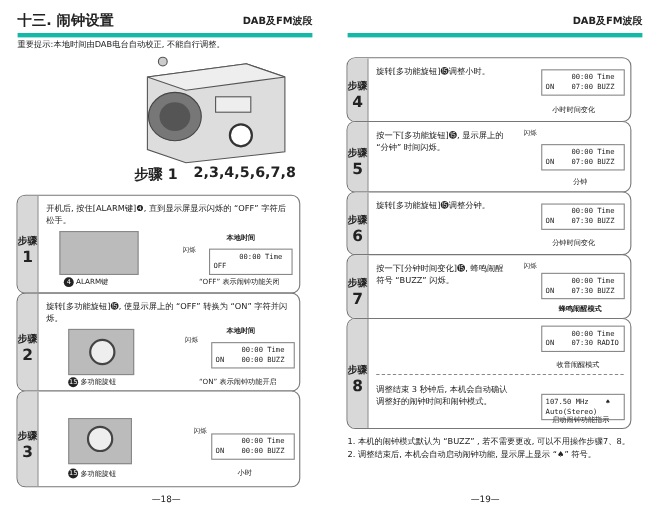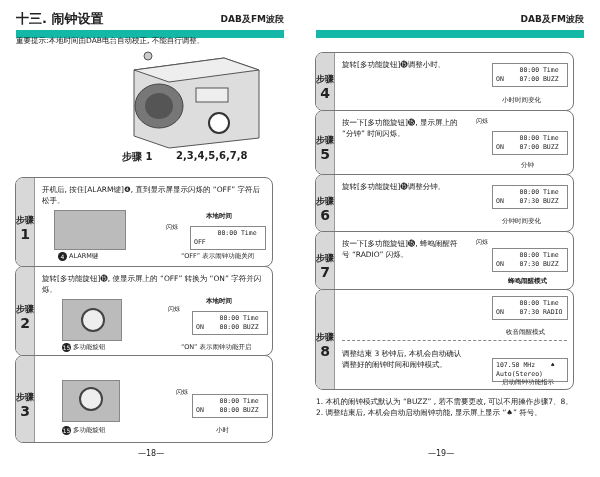"十三. 闹钟设置" .hdr { border-bottom: 8px solid #14b8a6 -> 4px solid #14b8a6 }
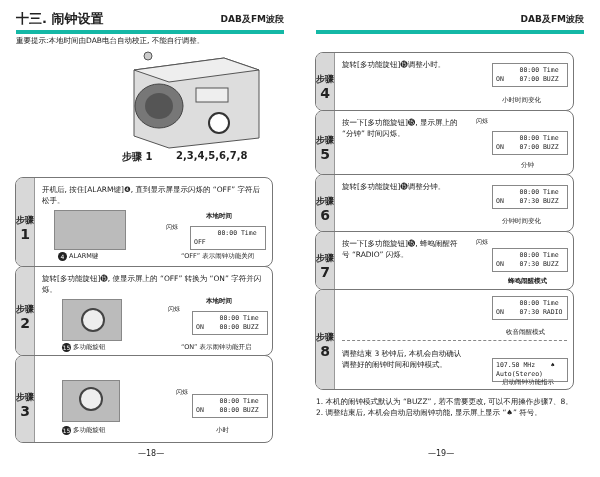"步骤 1" .steplabel { font-size: 10px -> 13px }
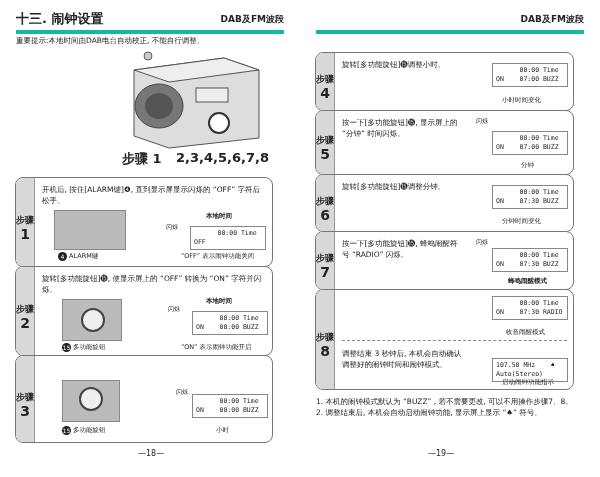"按一下[多功能旋钮]⓯, 蜂鸣闹醒符号 “RADIO” 闪烁。" div.text { text: 多功能旋钮]⓯, 蜂鸣闹醒符号 “RADIO -> 分钟时间变化]⓯, 蜂鸣闹醒符号 “BUZZ }
